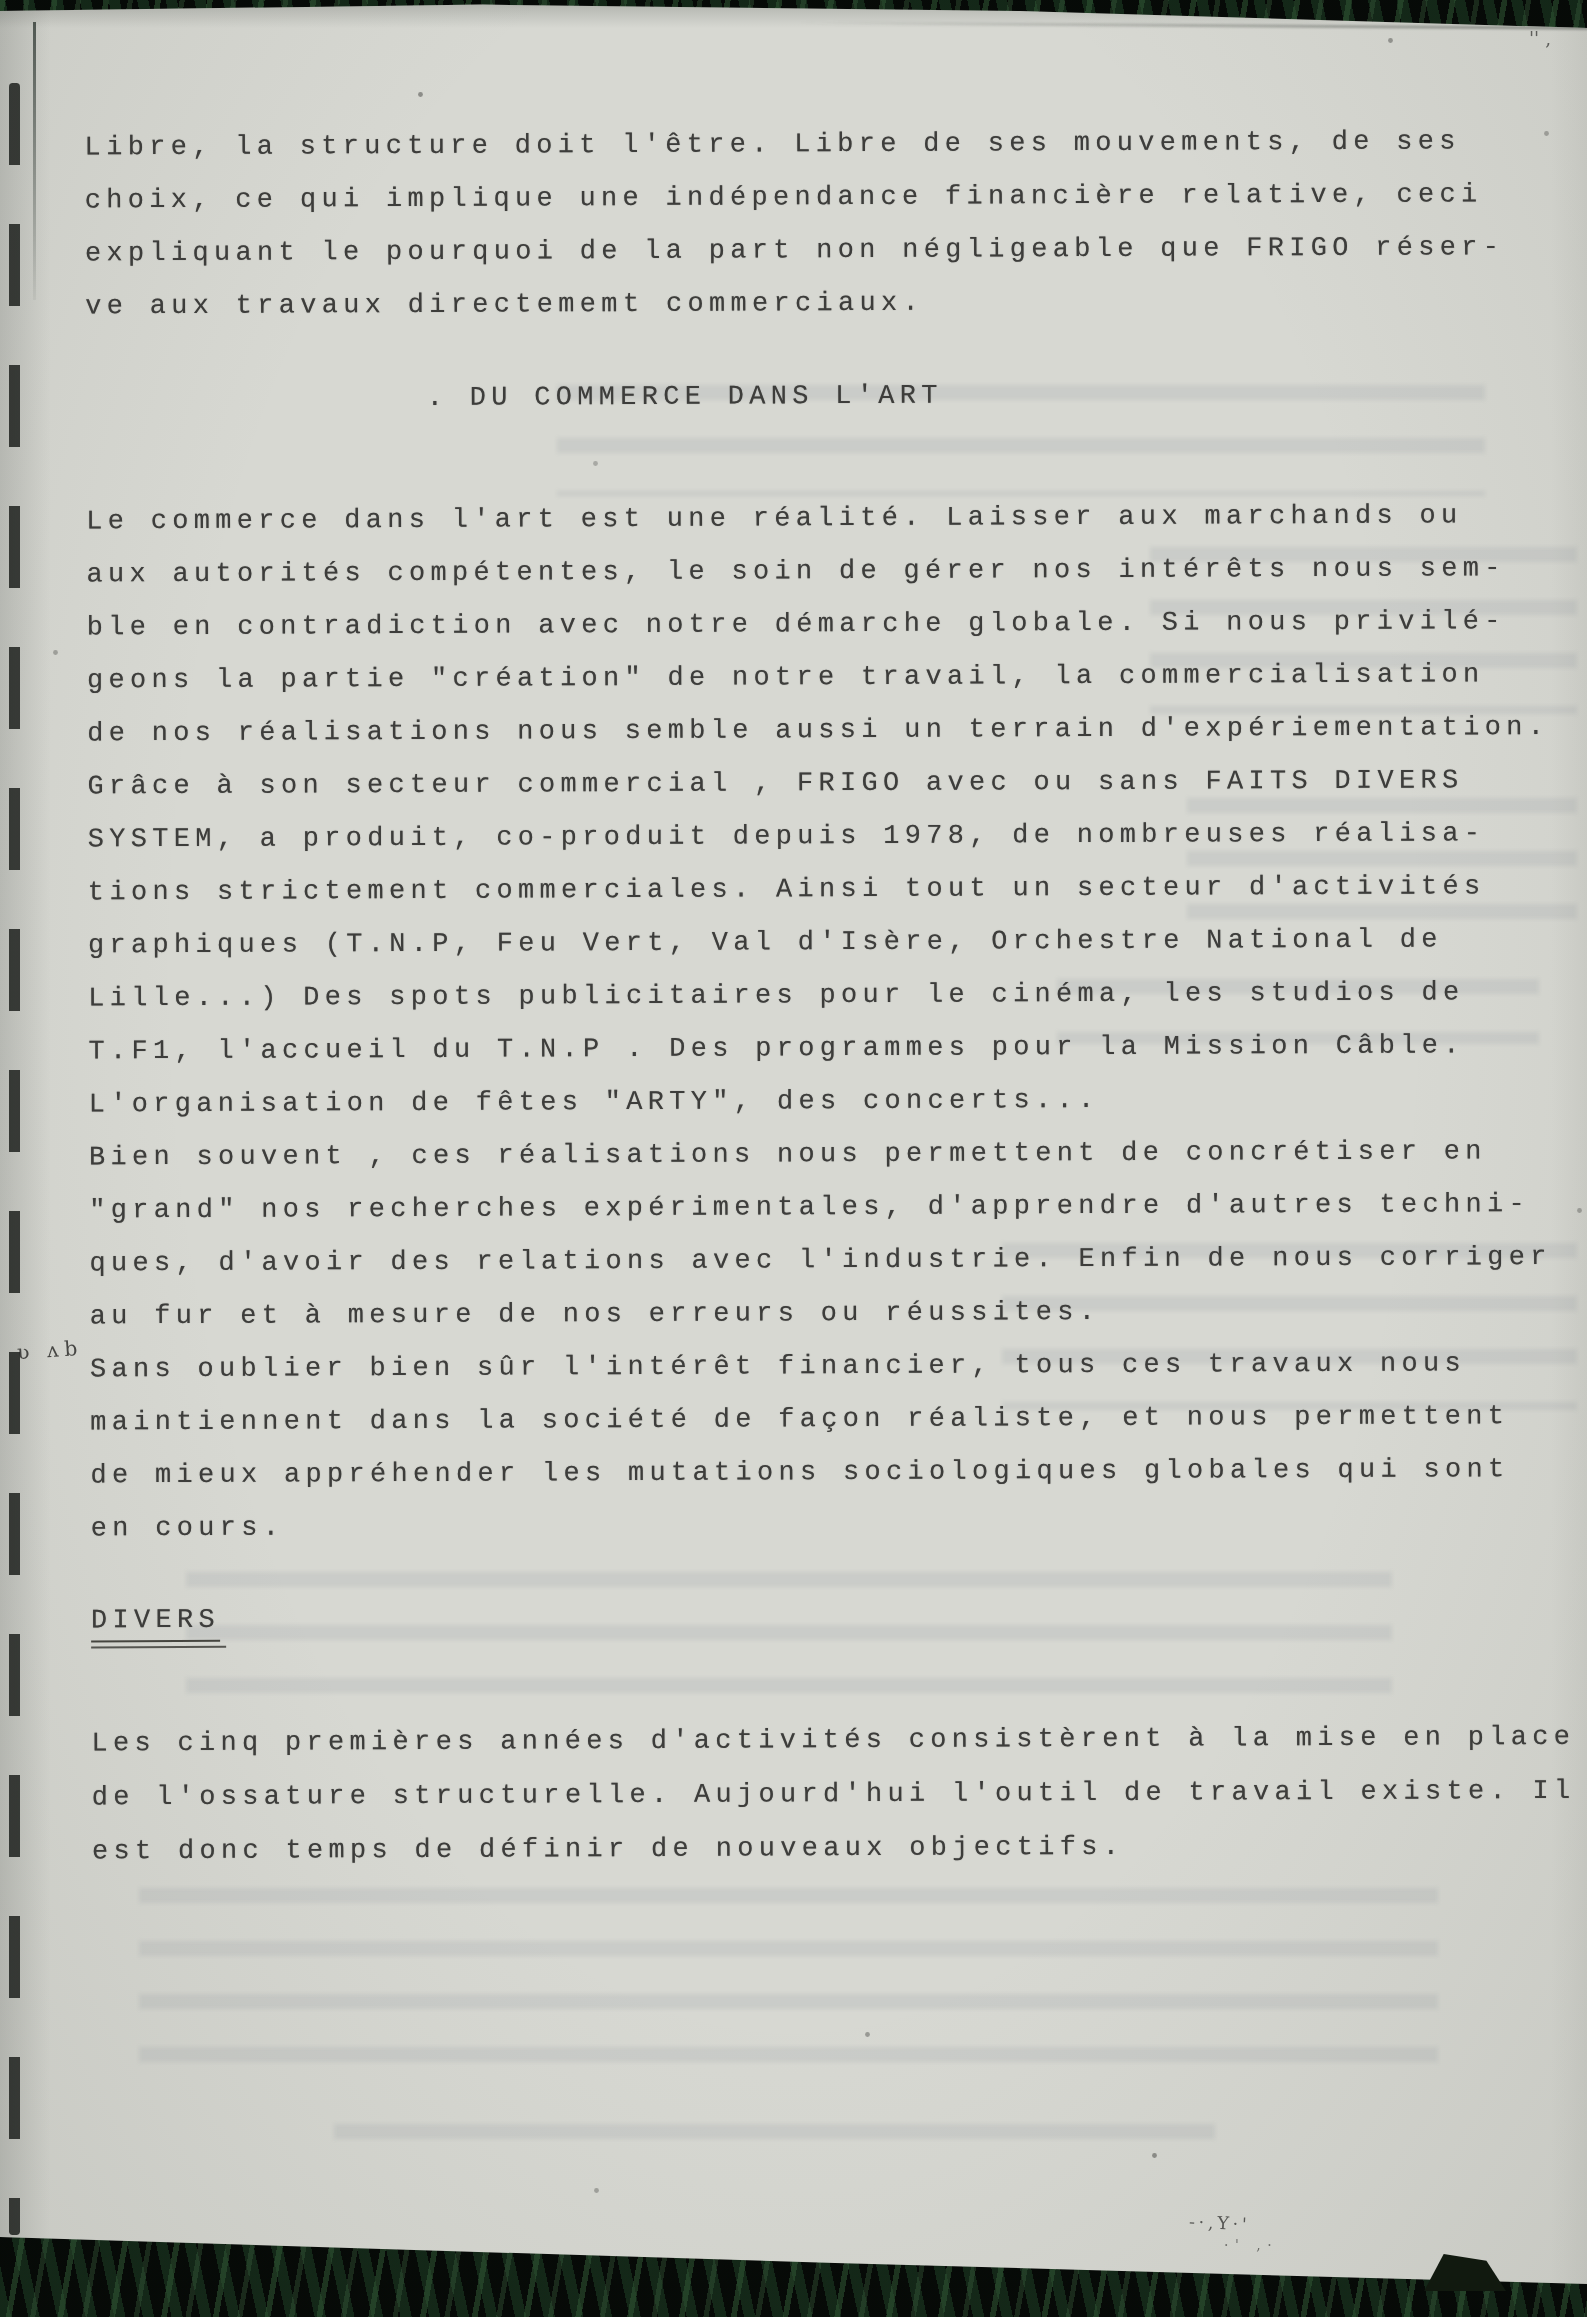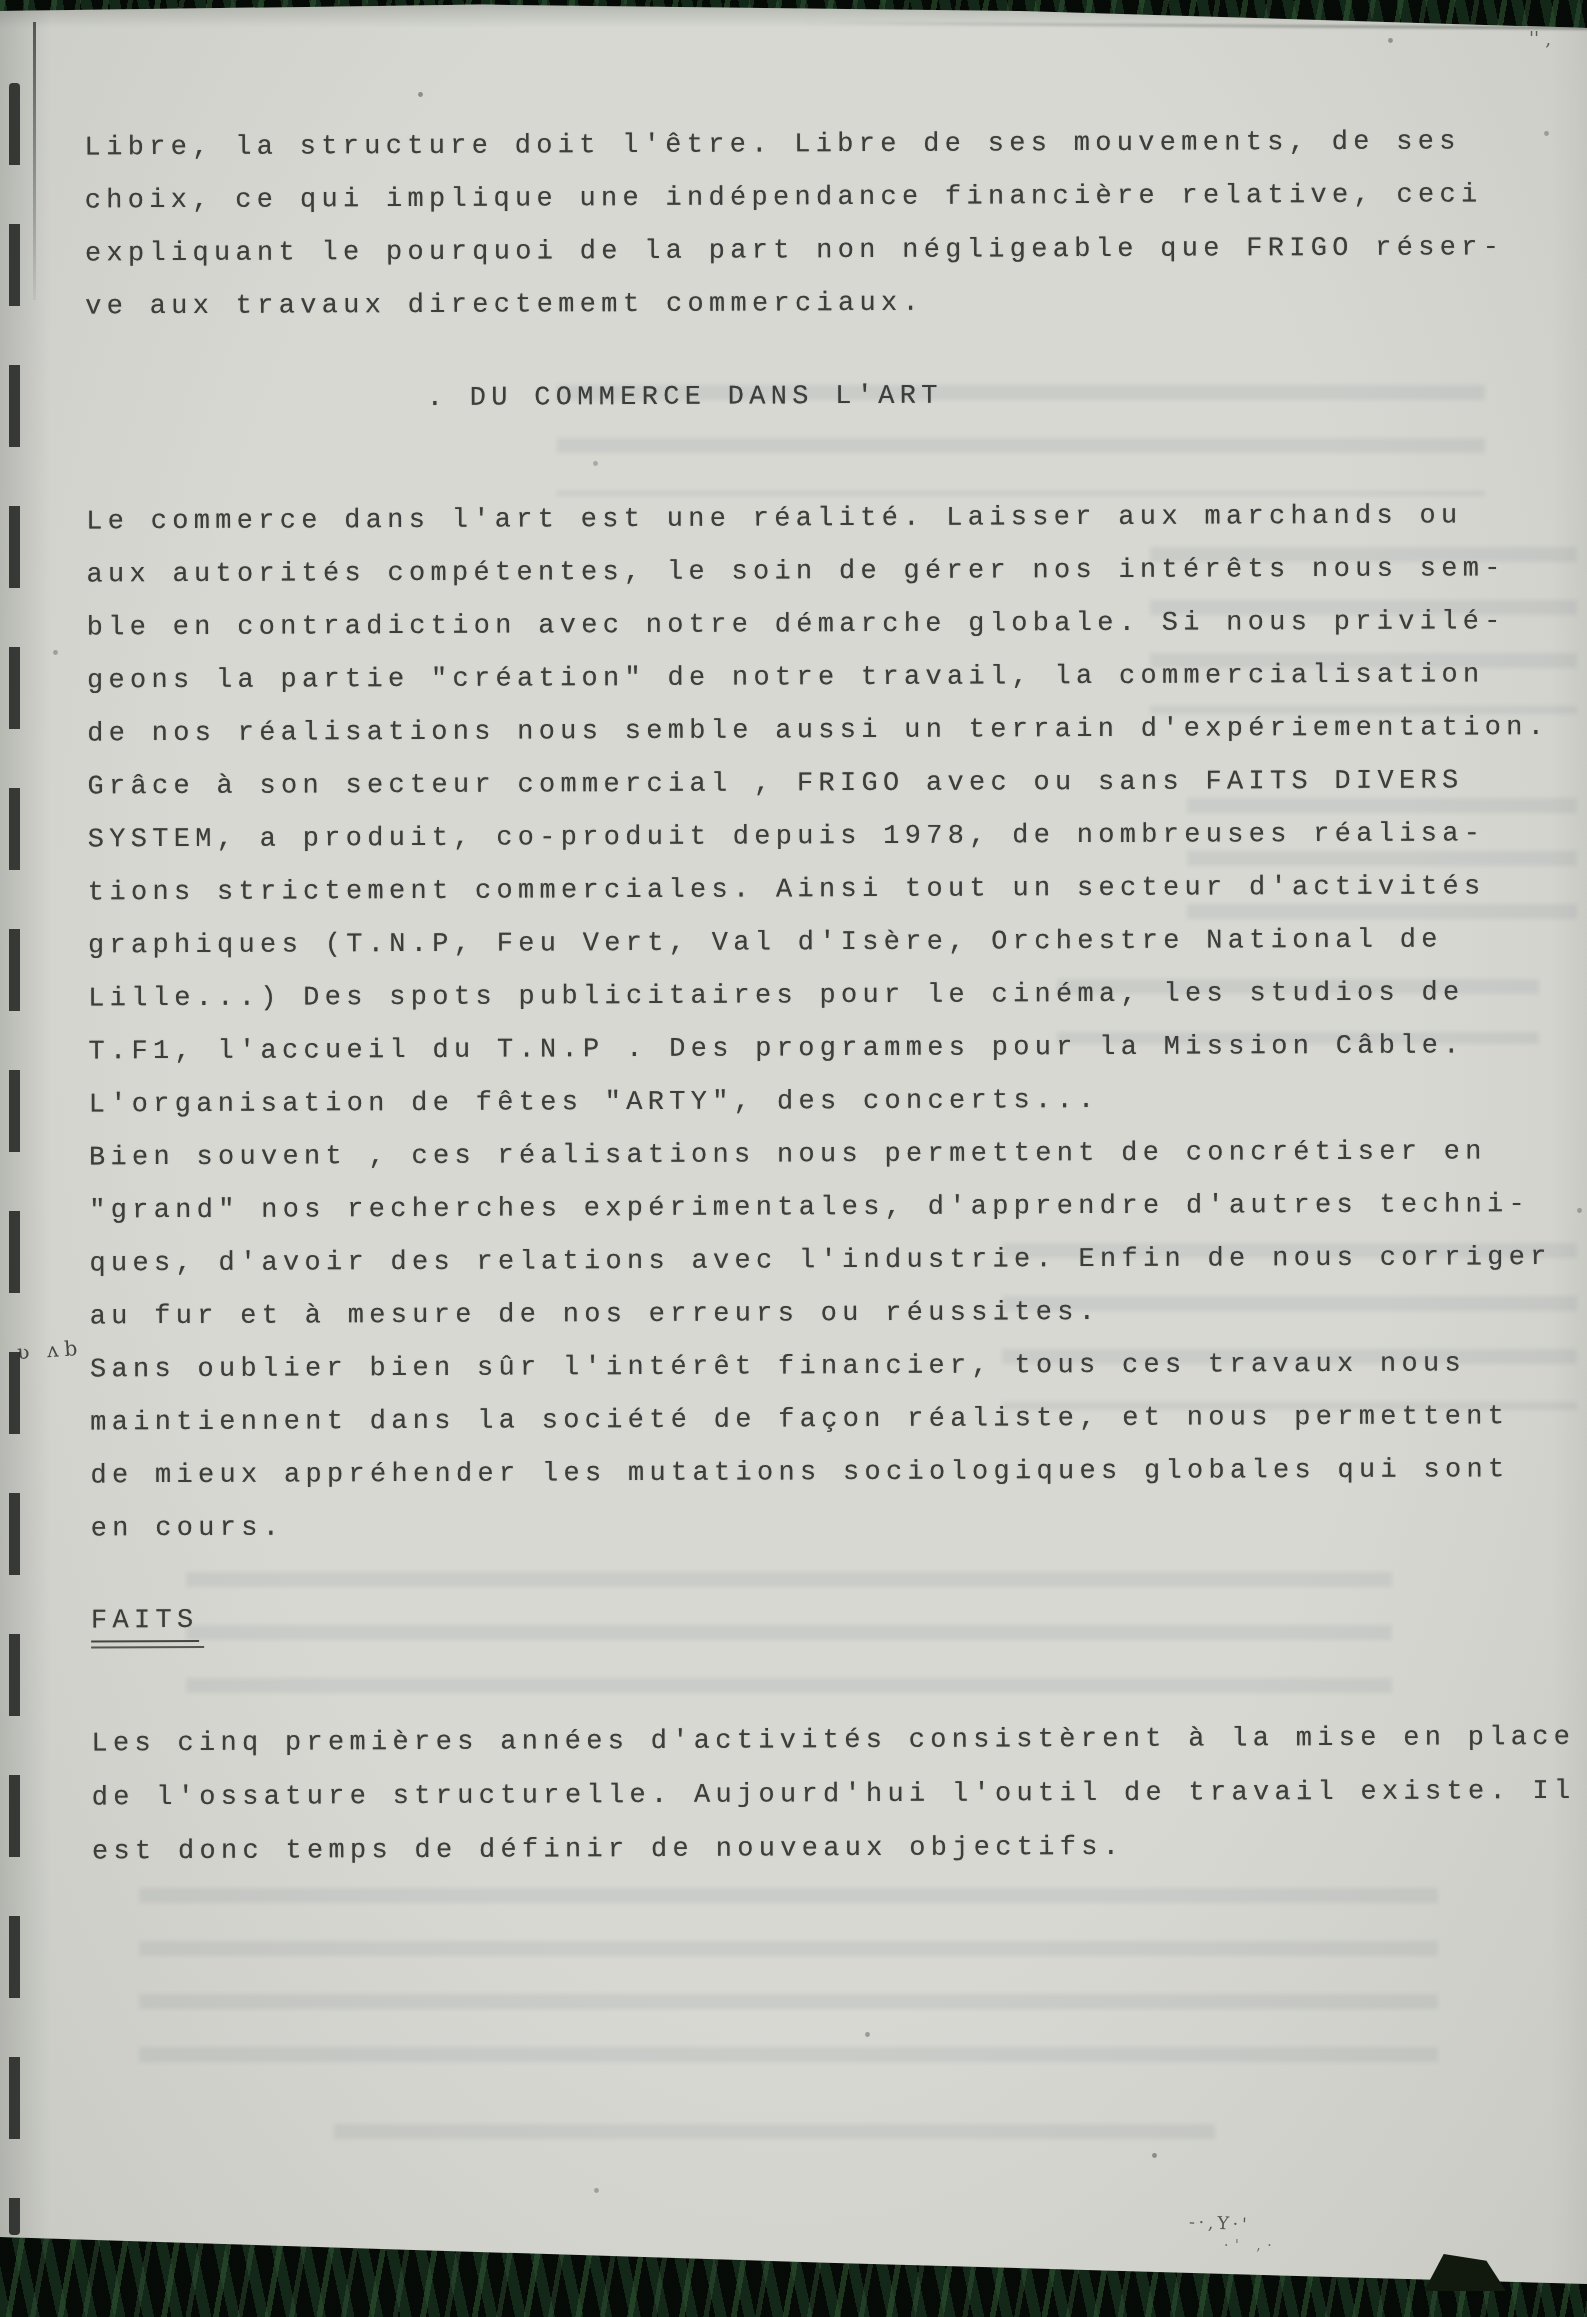"FAITS" span.resume-text { text: FAITS -> DIVERS }
